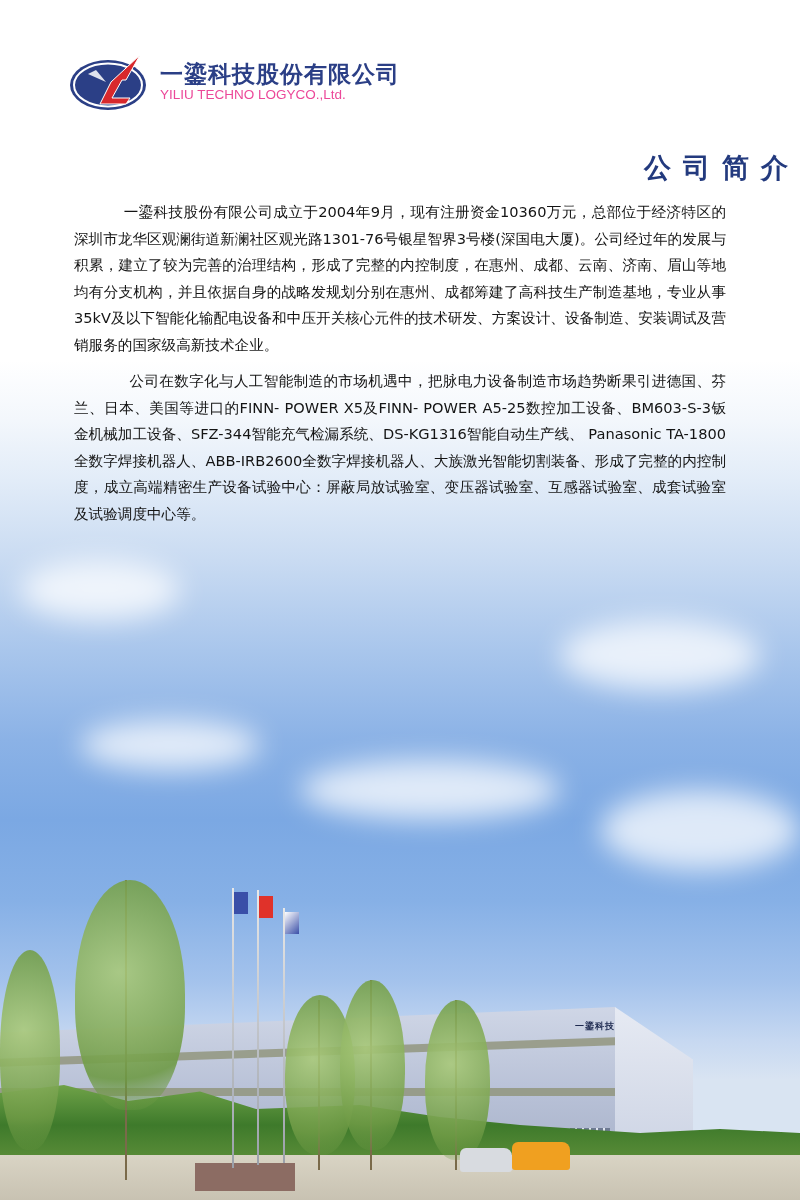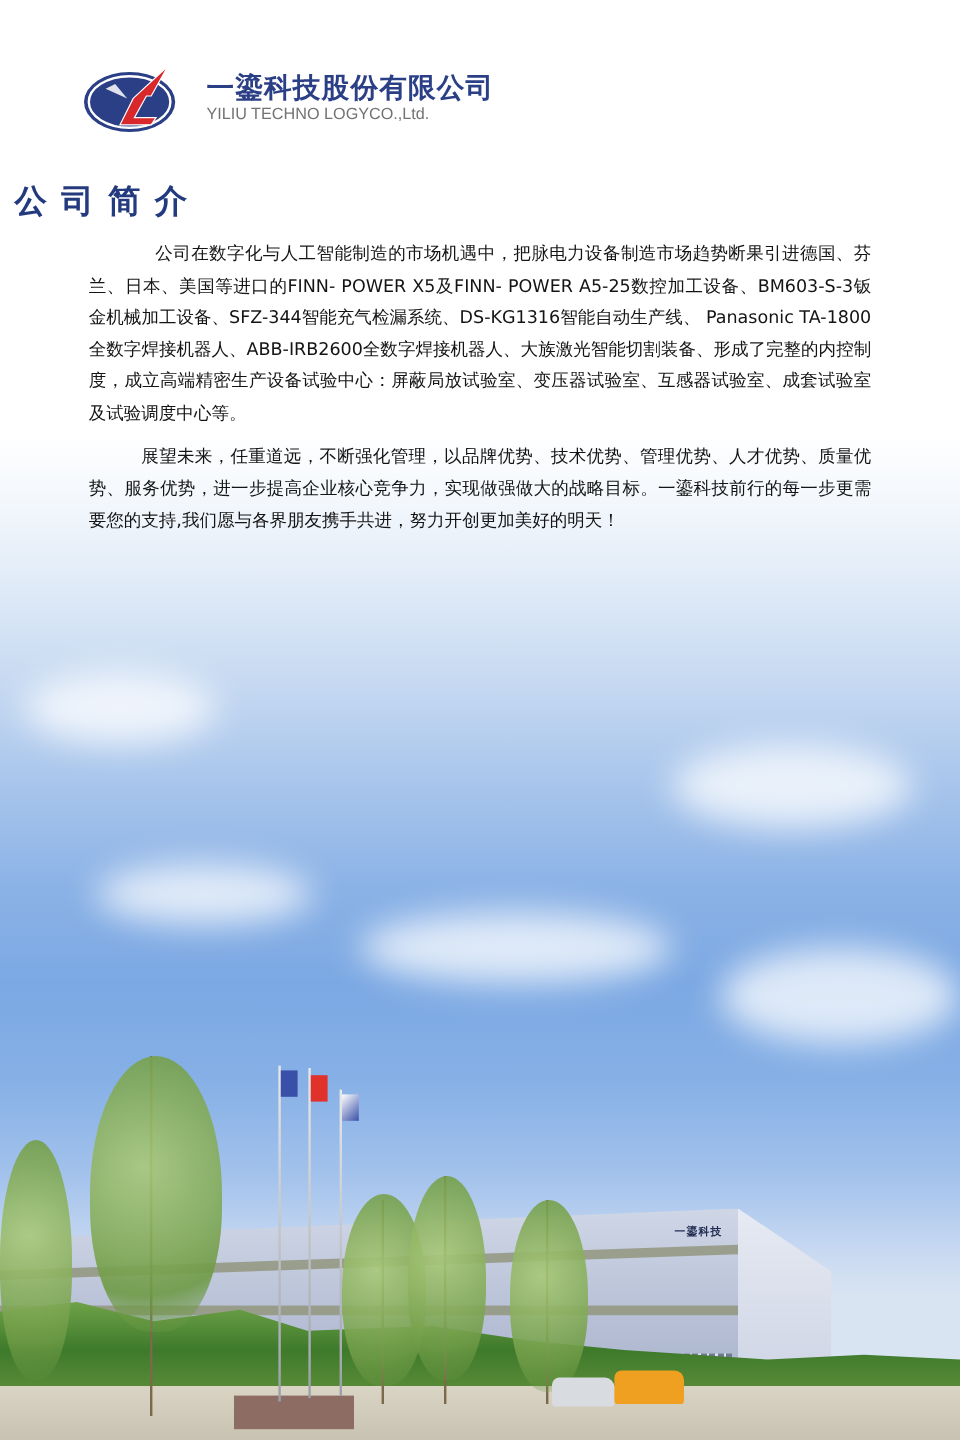"一鎏科技股份有限公司" .brand { margin-left: 12px -> none }
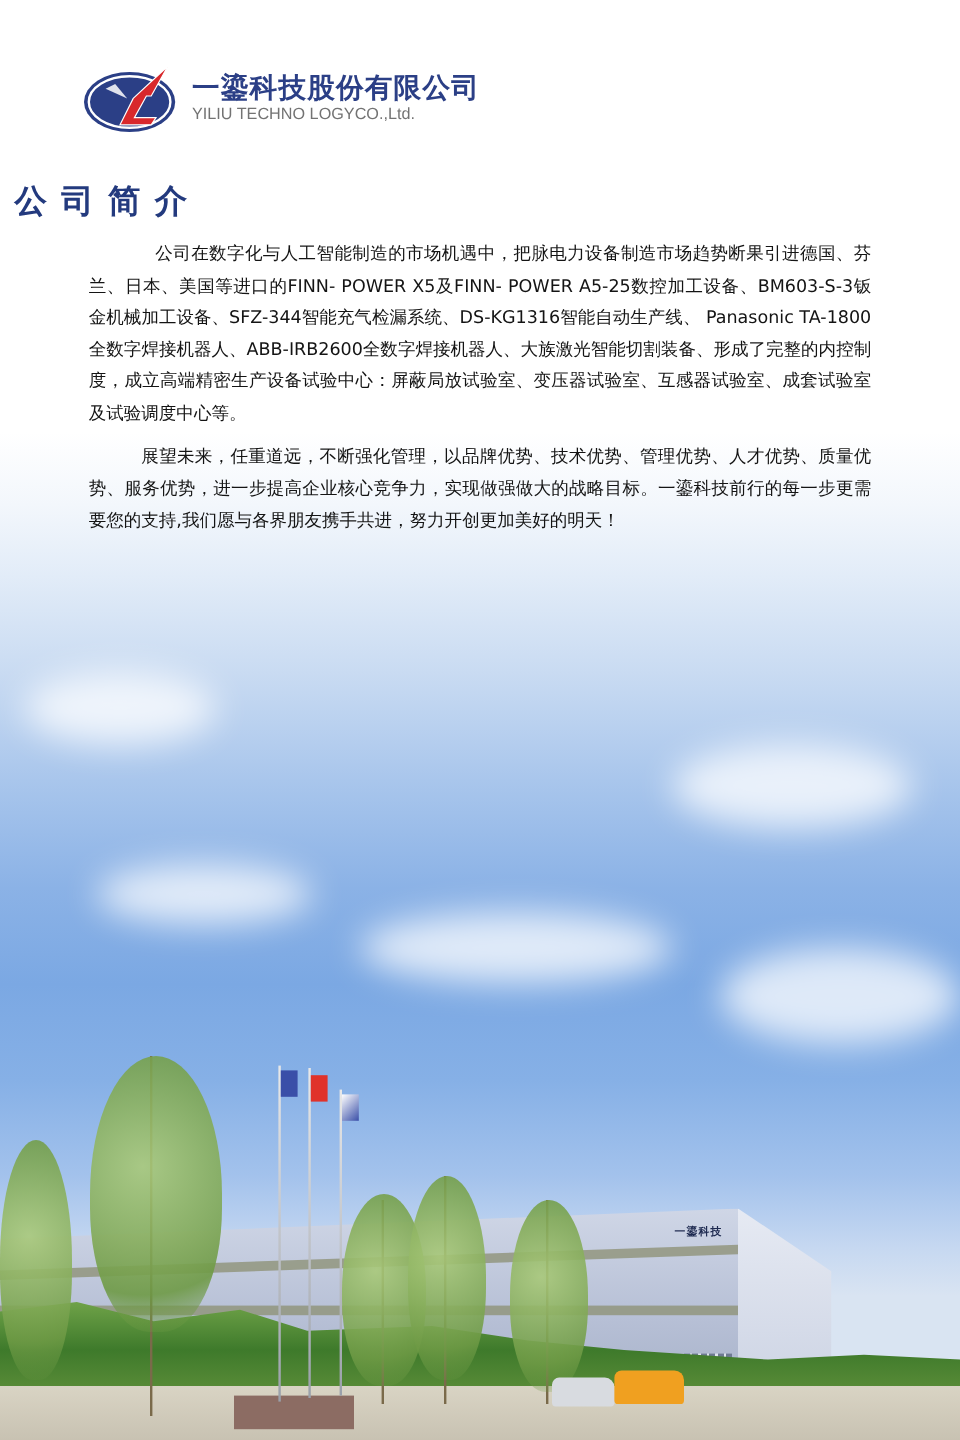"YILIU TECHNO LOGYCO.,Ltd." .brand-en { color: #737373 -> #ec4899 }
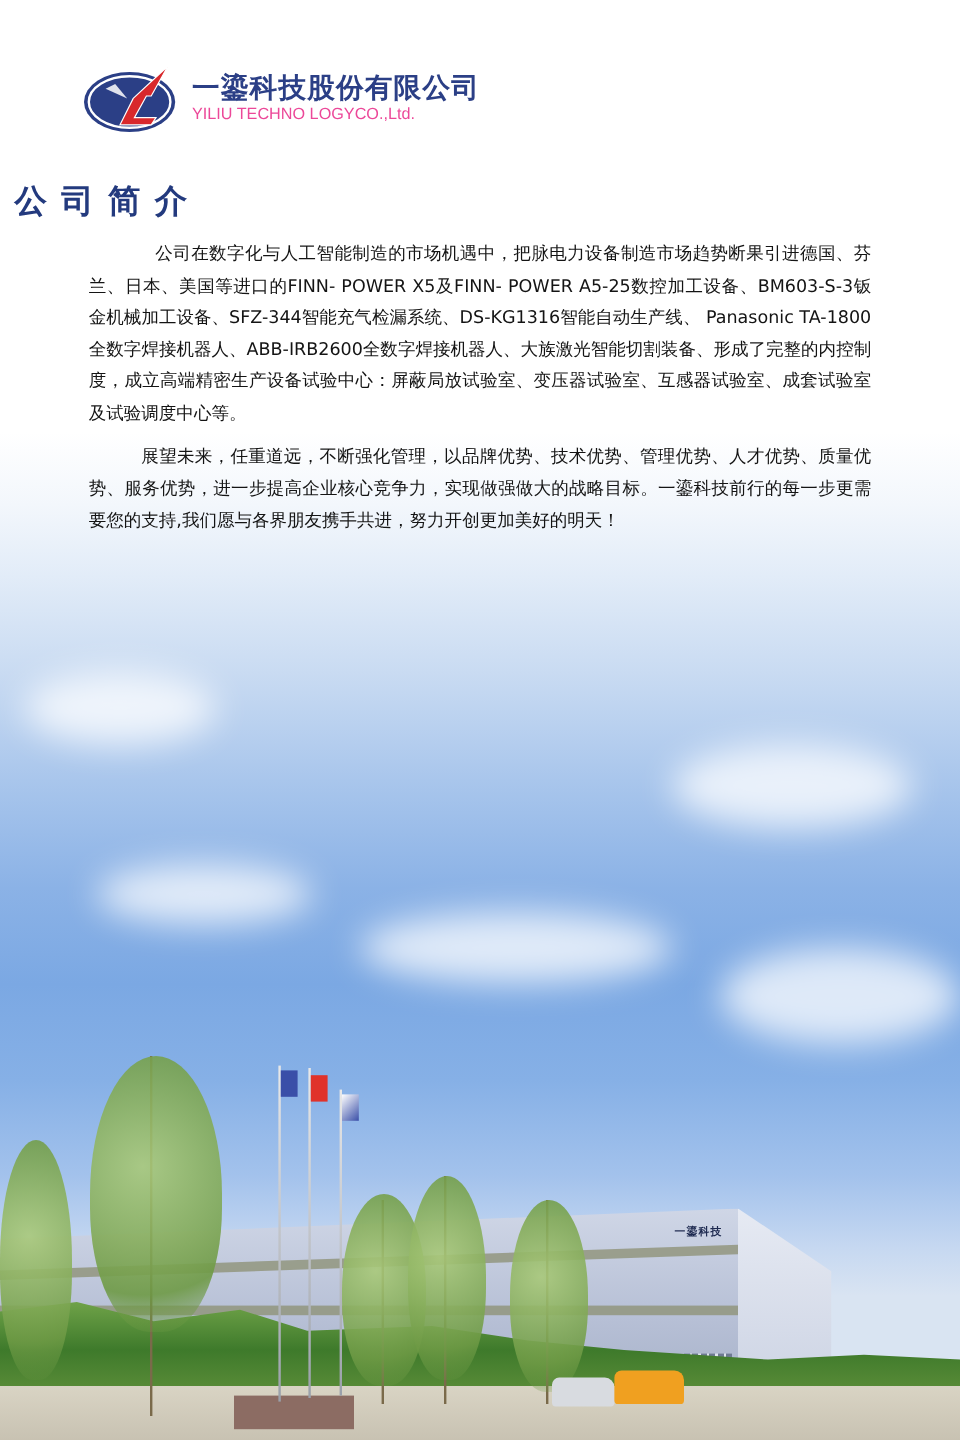"公司简介" .title { text-align: left -> right }
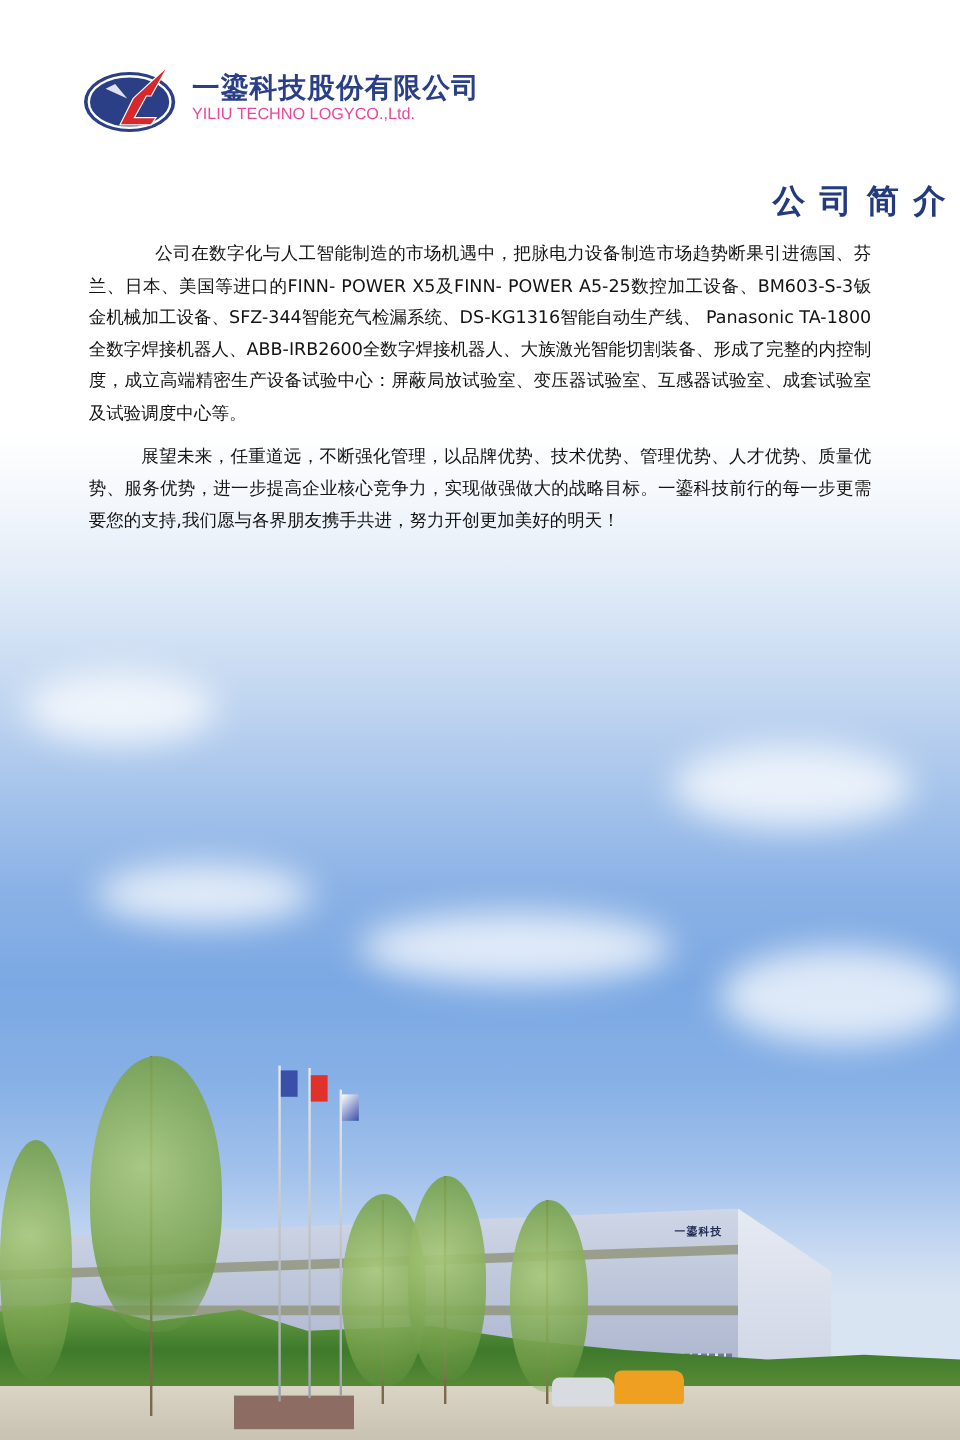"一鎏科技股份有限公司成立于2004年9月，现有注册资金10360万元，总部位于经" p.para { html: none -> <p>一鎏科技股份有限公司成立于2004年9月，现有注册资金10360万元，总部位于经济特区的深圳市龙华区观澜街道新澜社区观光路1301-76号银星智界3号楼(深国电大厦)。公司经过年的发展与积累，建立了较为完善的治理结构，形成了完整的内控制度，在惠州、成都、云南、济南、眉山等地均有分支机构，并且依据自身的战略发规划分别在惠州、成都筹建了高科技生产制造基地，专业从事35kV及以下智能化输配电设备和中压开关核心元件的技术研发、方案设计、设备制造、安装调试及营销服务的国家级高新技术企业。</p> }
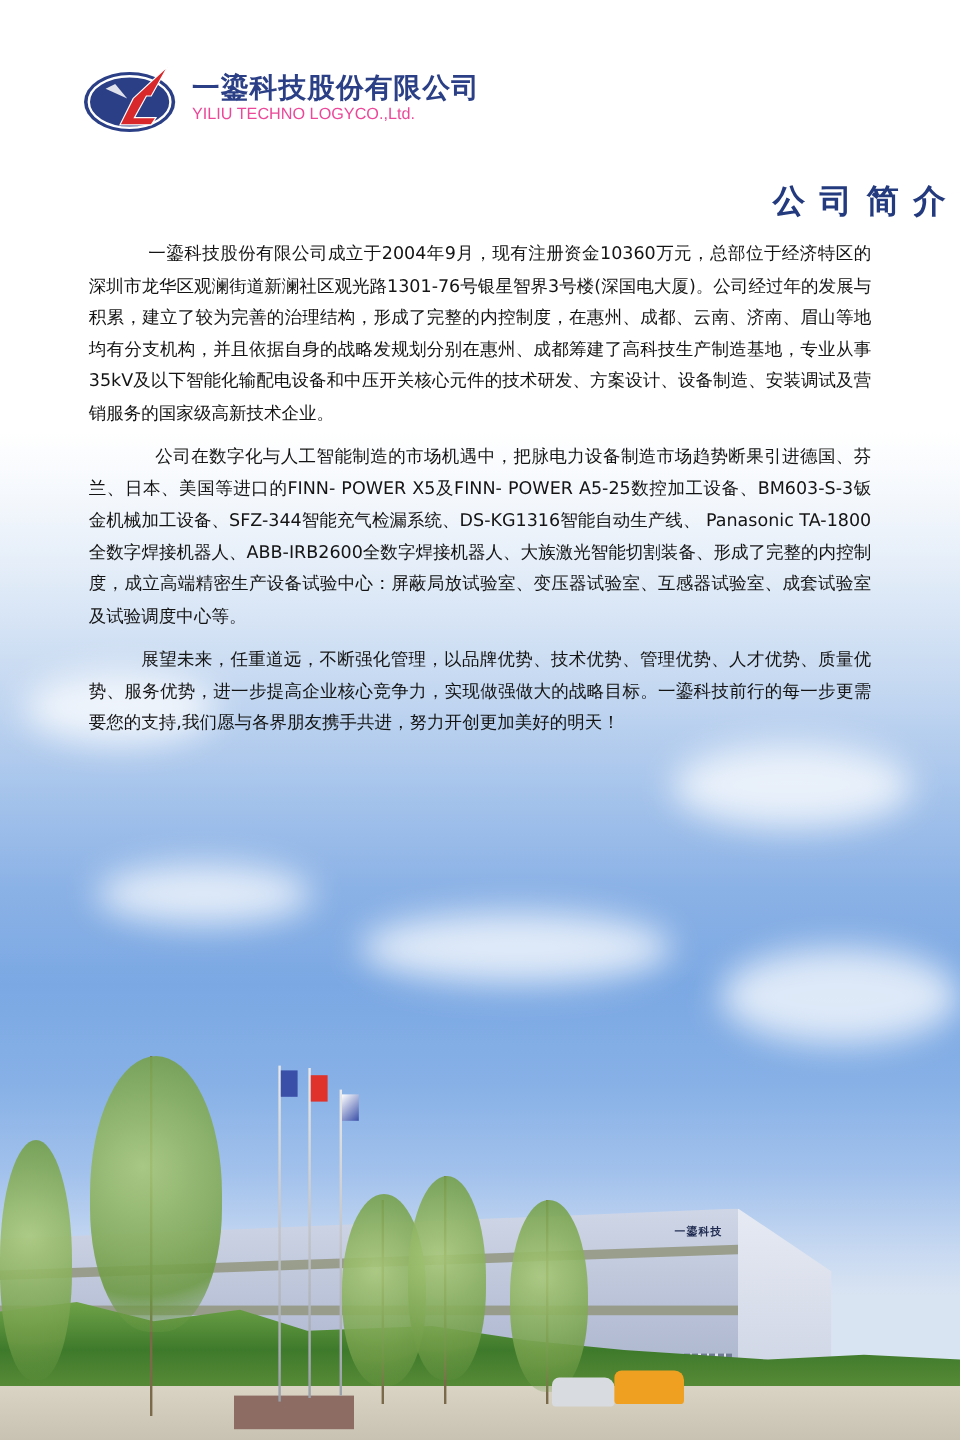"展望未来，任重道远，不断强化管理，以品牌优势、技术优势、管理优势、人才优势、质量" p.para { html: <p>展望未来，任重道远，不断强化管理，以品牌优势、技术优势、管理优势、人才优势、质量优势、服务优势，进一步提高企业核心竞争力，实现做强做大的战略目标。一鎏科技前行的每一步更需要您的支持,我们愿与各界朋友携手共进，努力开创更加美好的明天！</p> -> none }
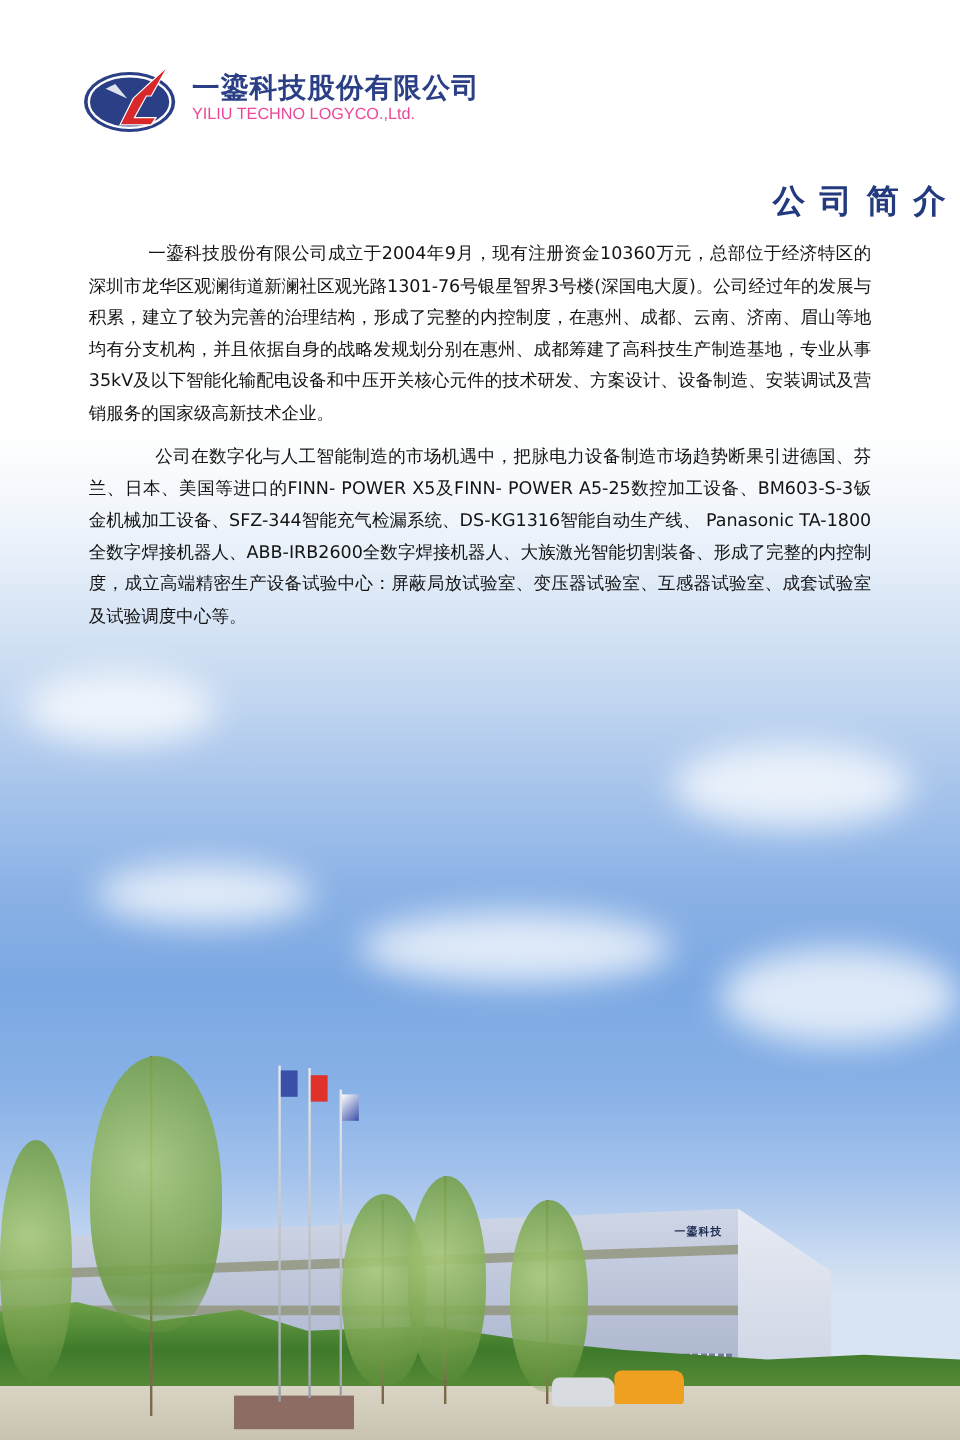"一鎏科技" .bldg-sign { left: 562px -> 575px }
